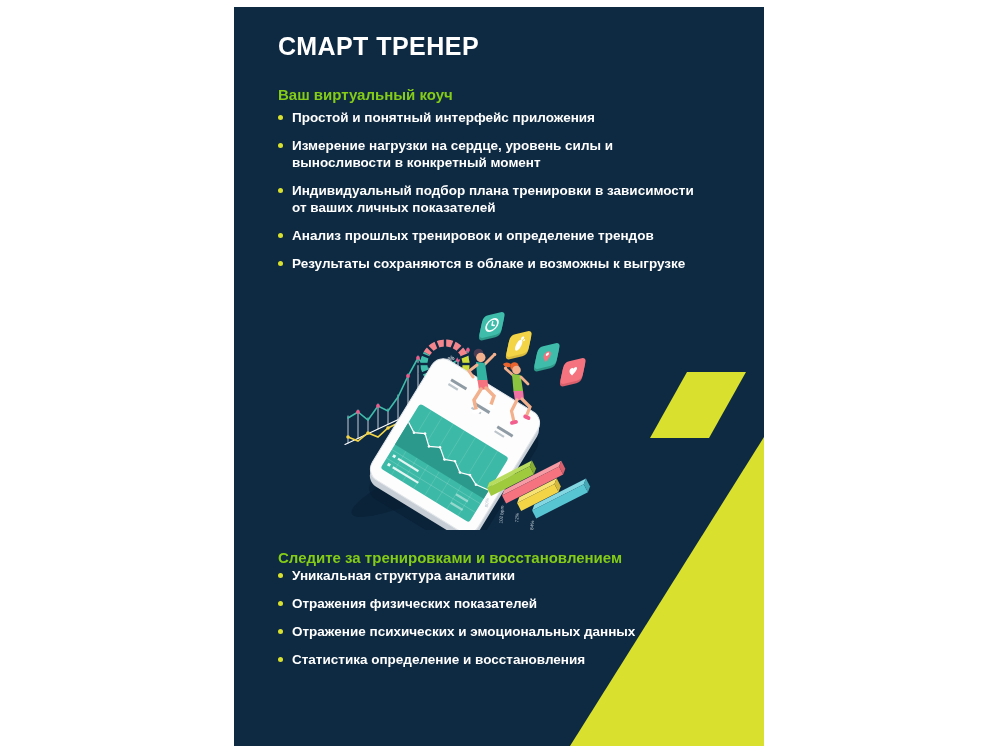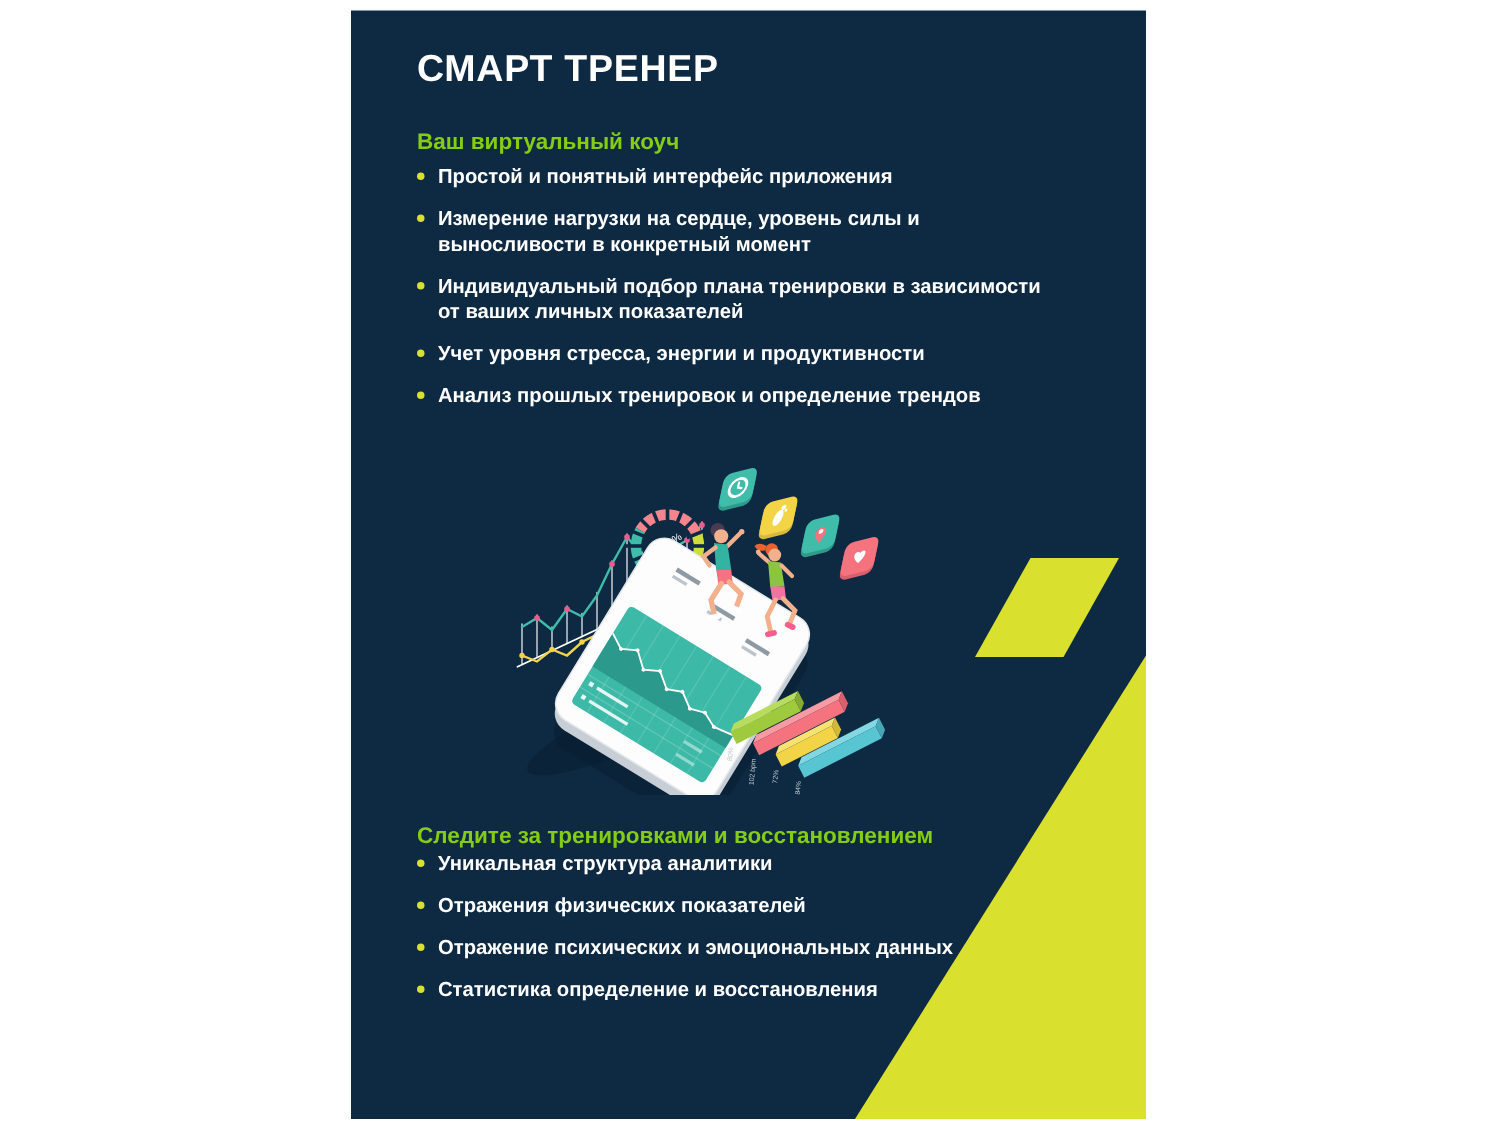"Учет уровня стресса, энергии и" div.bullet { html: <div> <span></span> <span>Учет уровня стресса, энергии и продуктивности</span> </div> -> none }
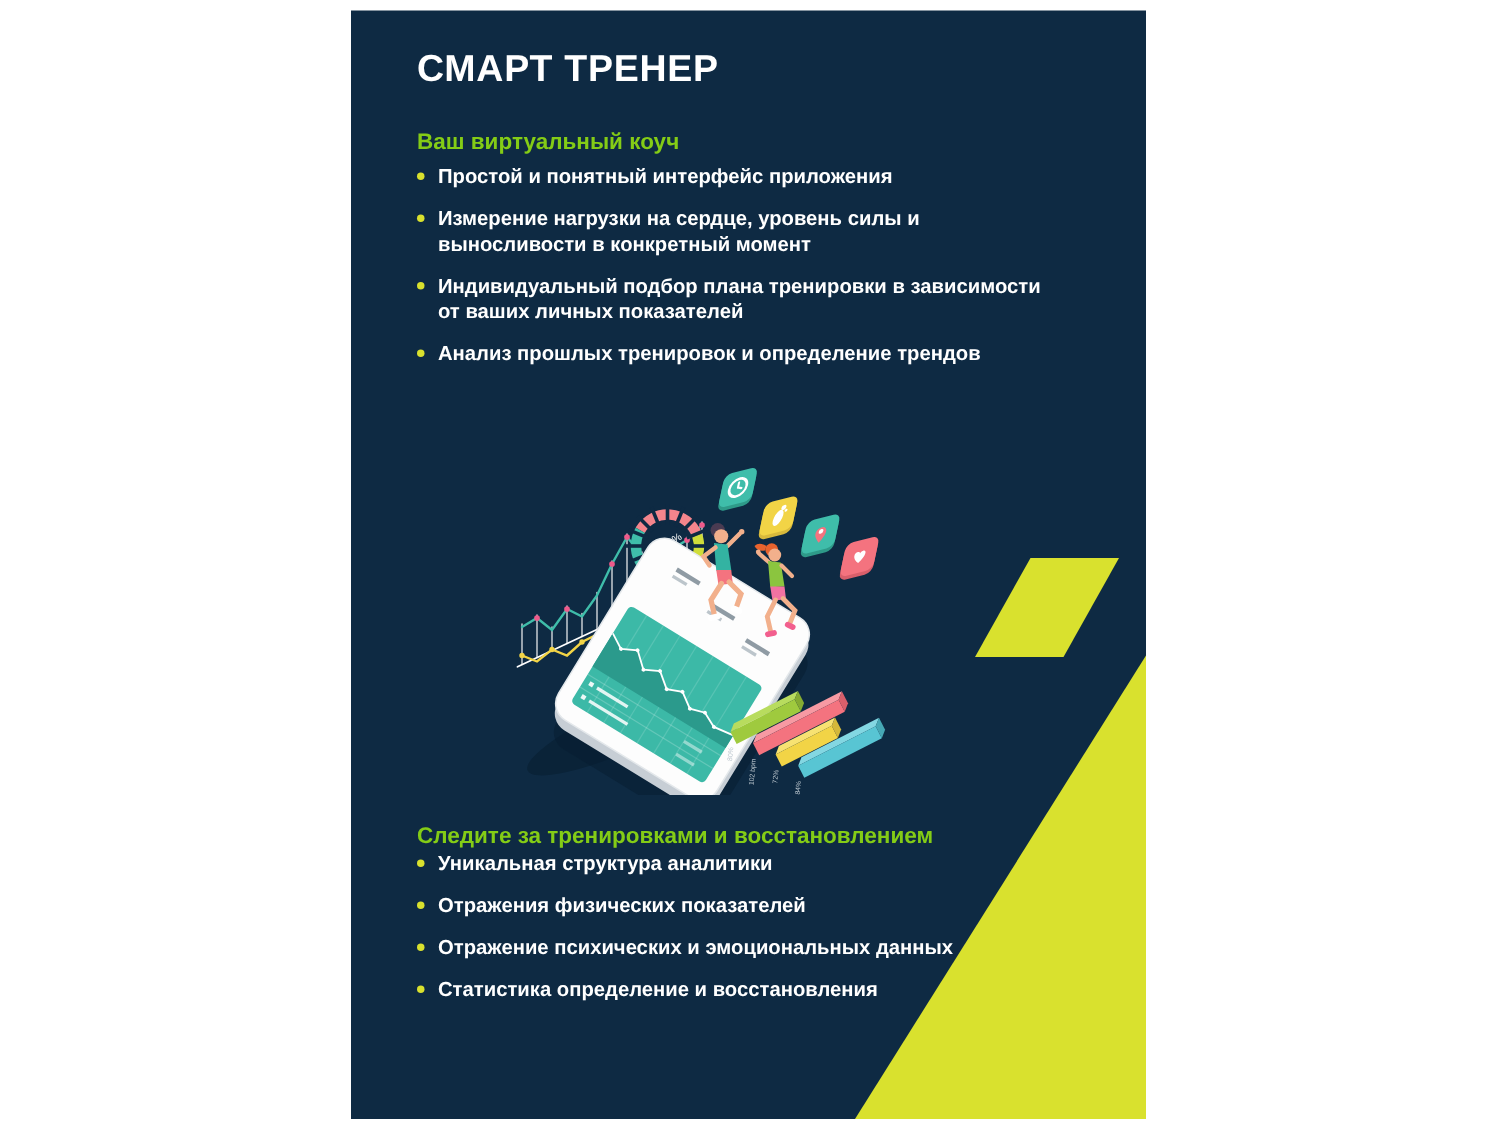"Результаты сохраняются в облаке и" div.bullet { html: none -> <div> <span></span> <span>Результаты сохраняются в облаке и возможны к выгрузке</span> </div> }
